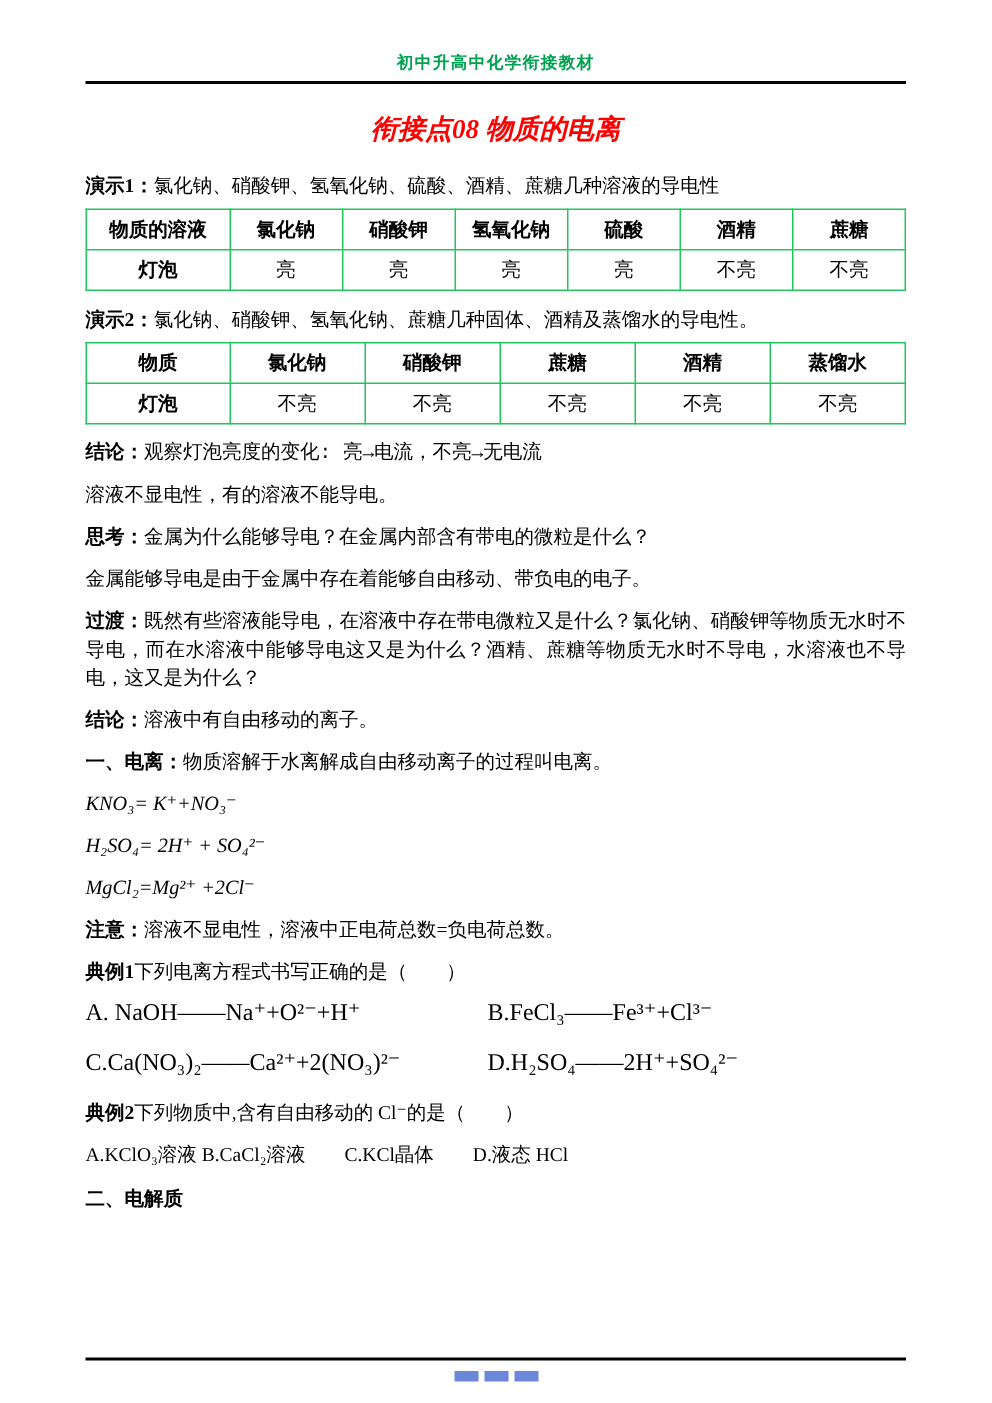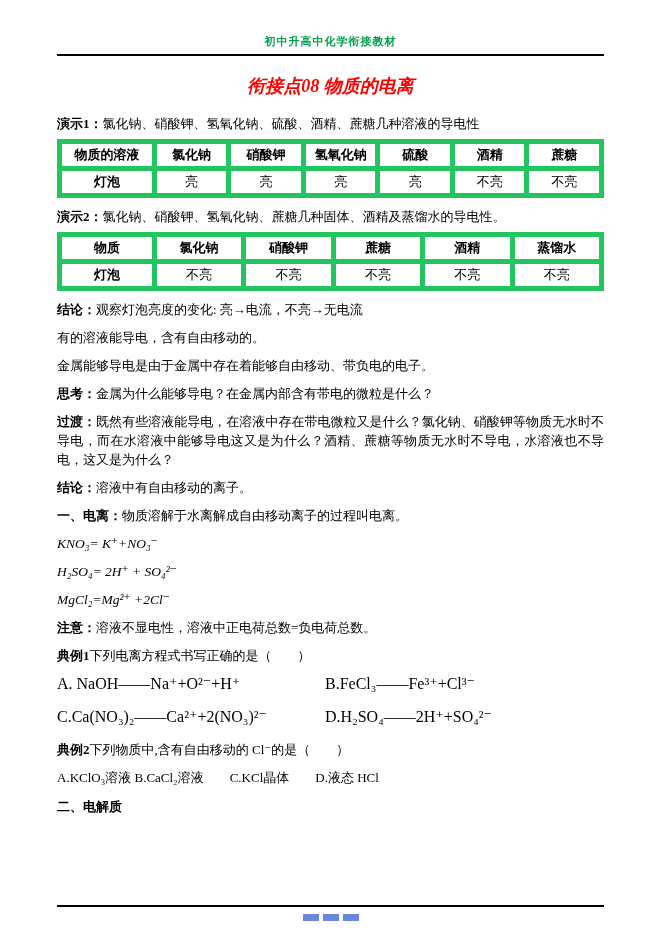"物质的溶液" .tbl th, .tbl td { border: 5px solid #22c55e -> 1px solid #22c55e }
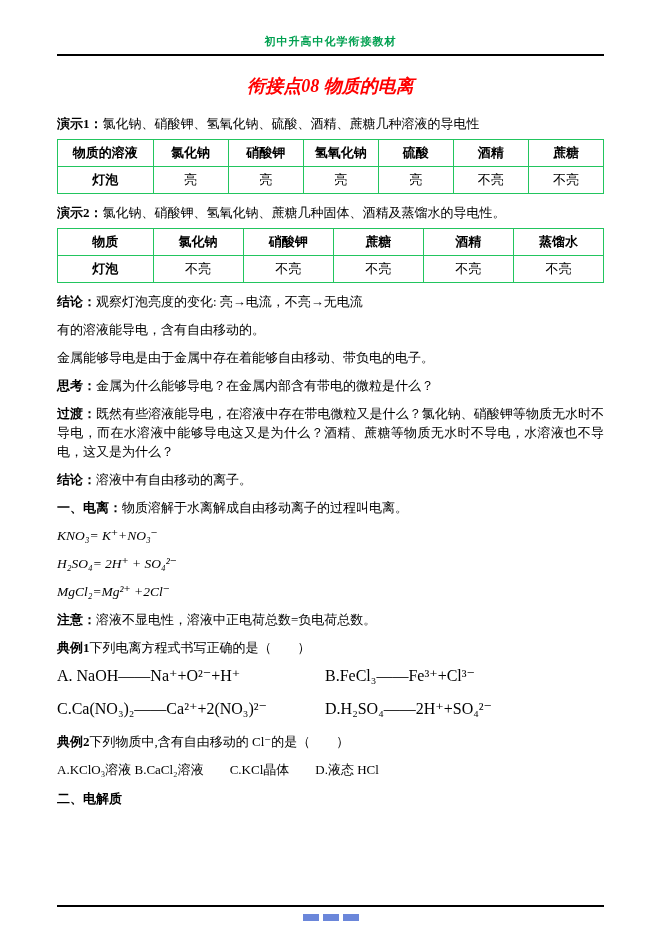"结论：观察灯泡亮度的变化: 亮→电流，不亮→无电流" .block-gap { font-family: none -> Liberation Mono, monospace }
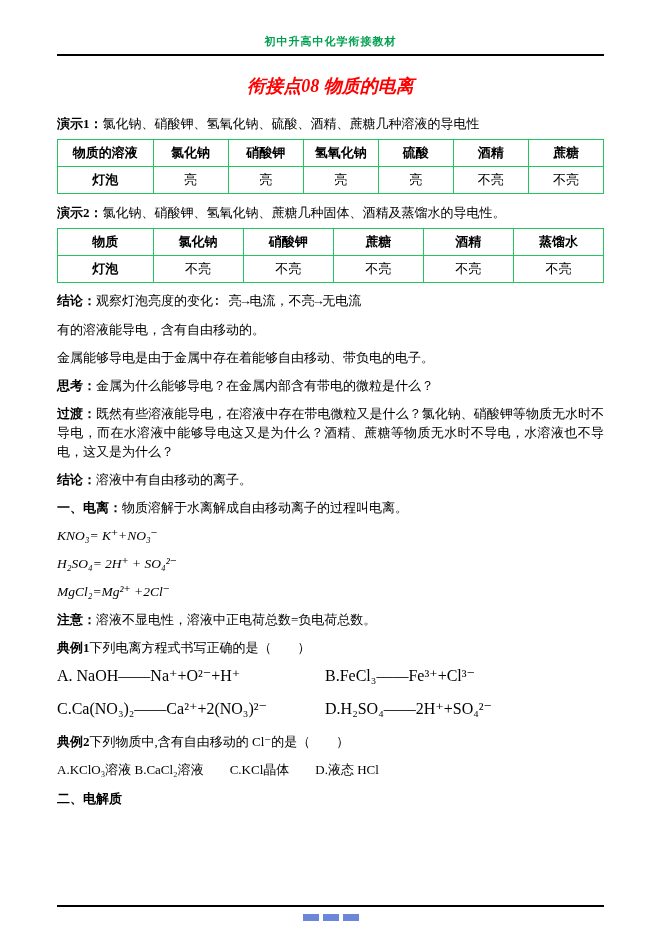"有的溶液能导电，含有自由移动的。" p.para { text: 有的溶液能导电，含有自由移动的 -> 溶液不显电性，有的溶液不能导电 }
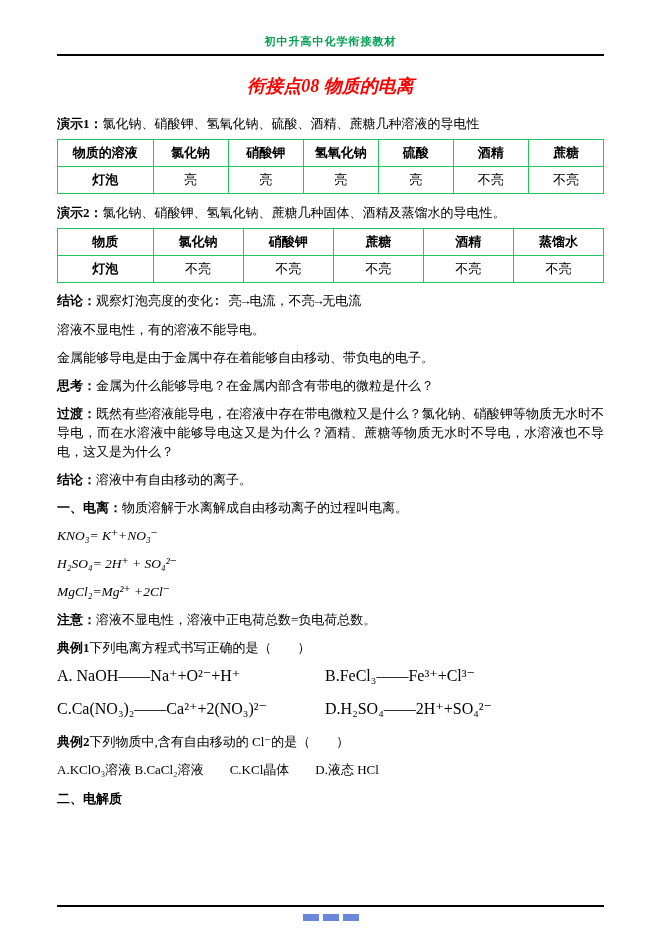"金属能够导电是由于金属中存在着能够自由移动、带负电的电子。" p.para { order: before "思考：金属为什么能够导电？在金属内部含有带电的微粒是什么？" -> after "思考：金属为什么能够导电？在金属内部含有带电的微粒是什么？" }
